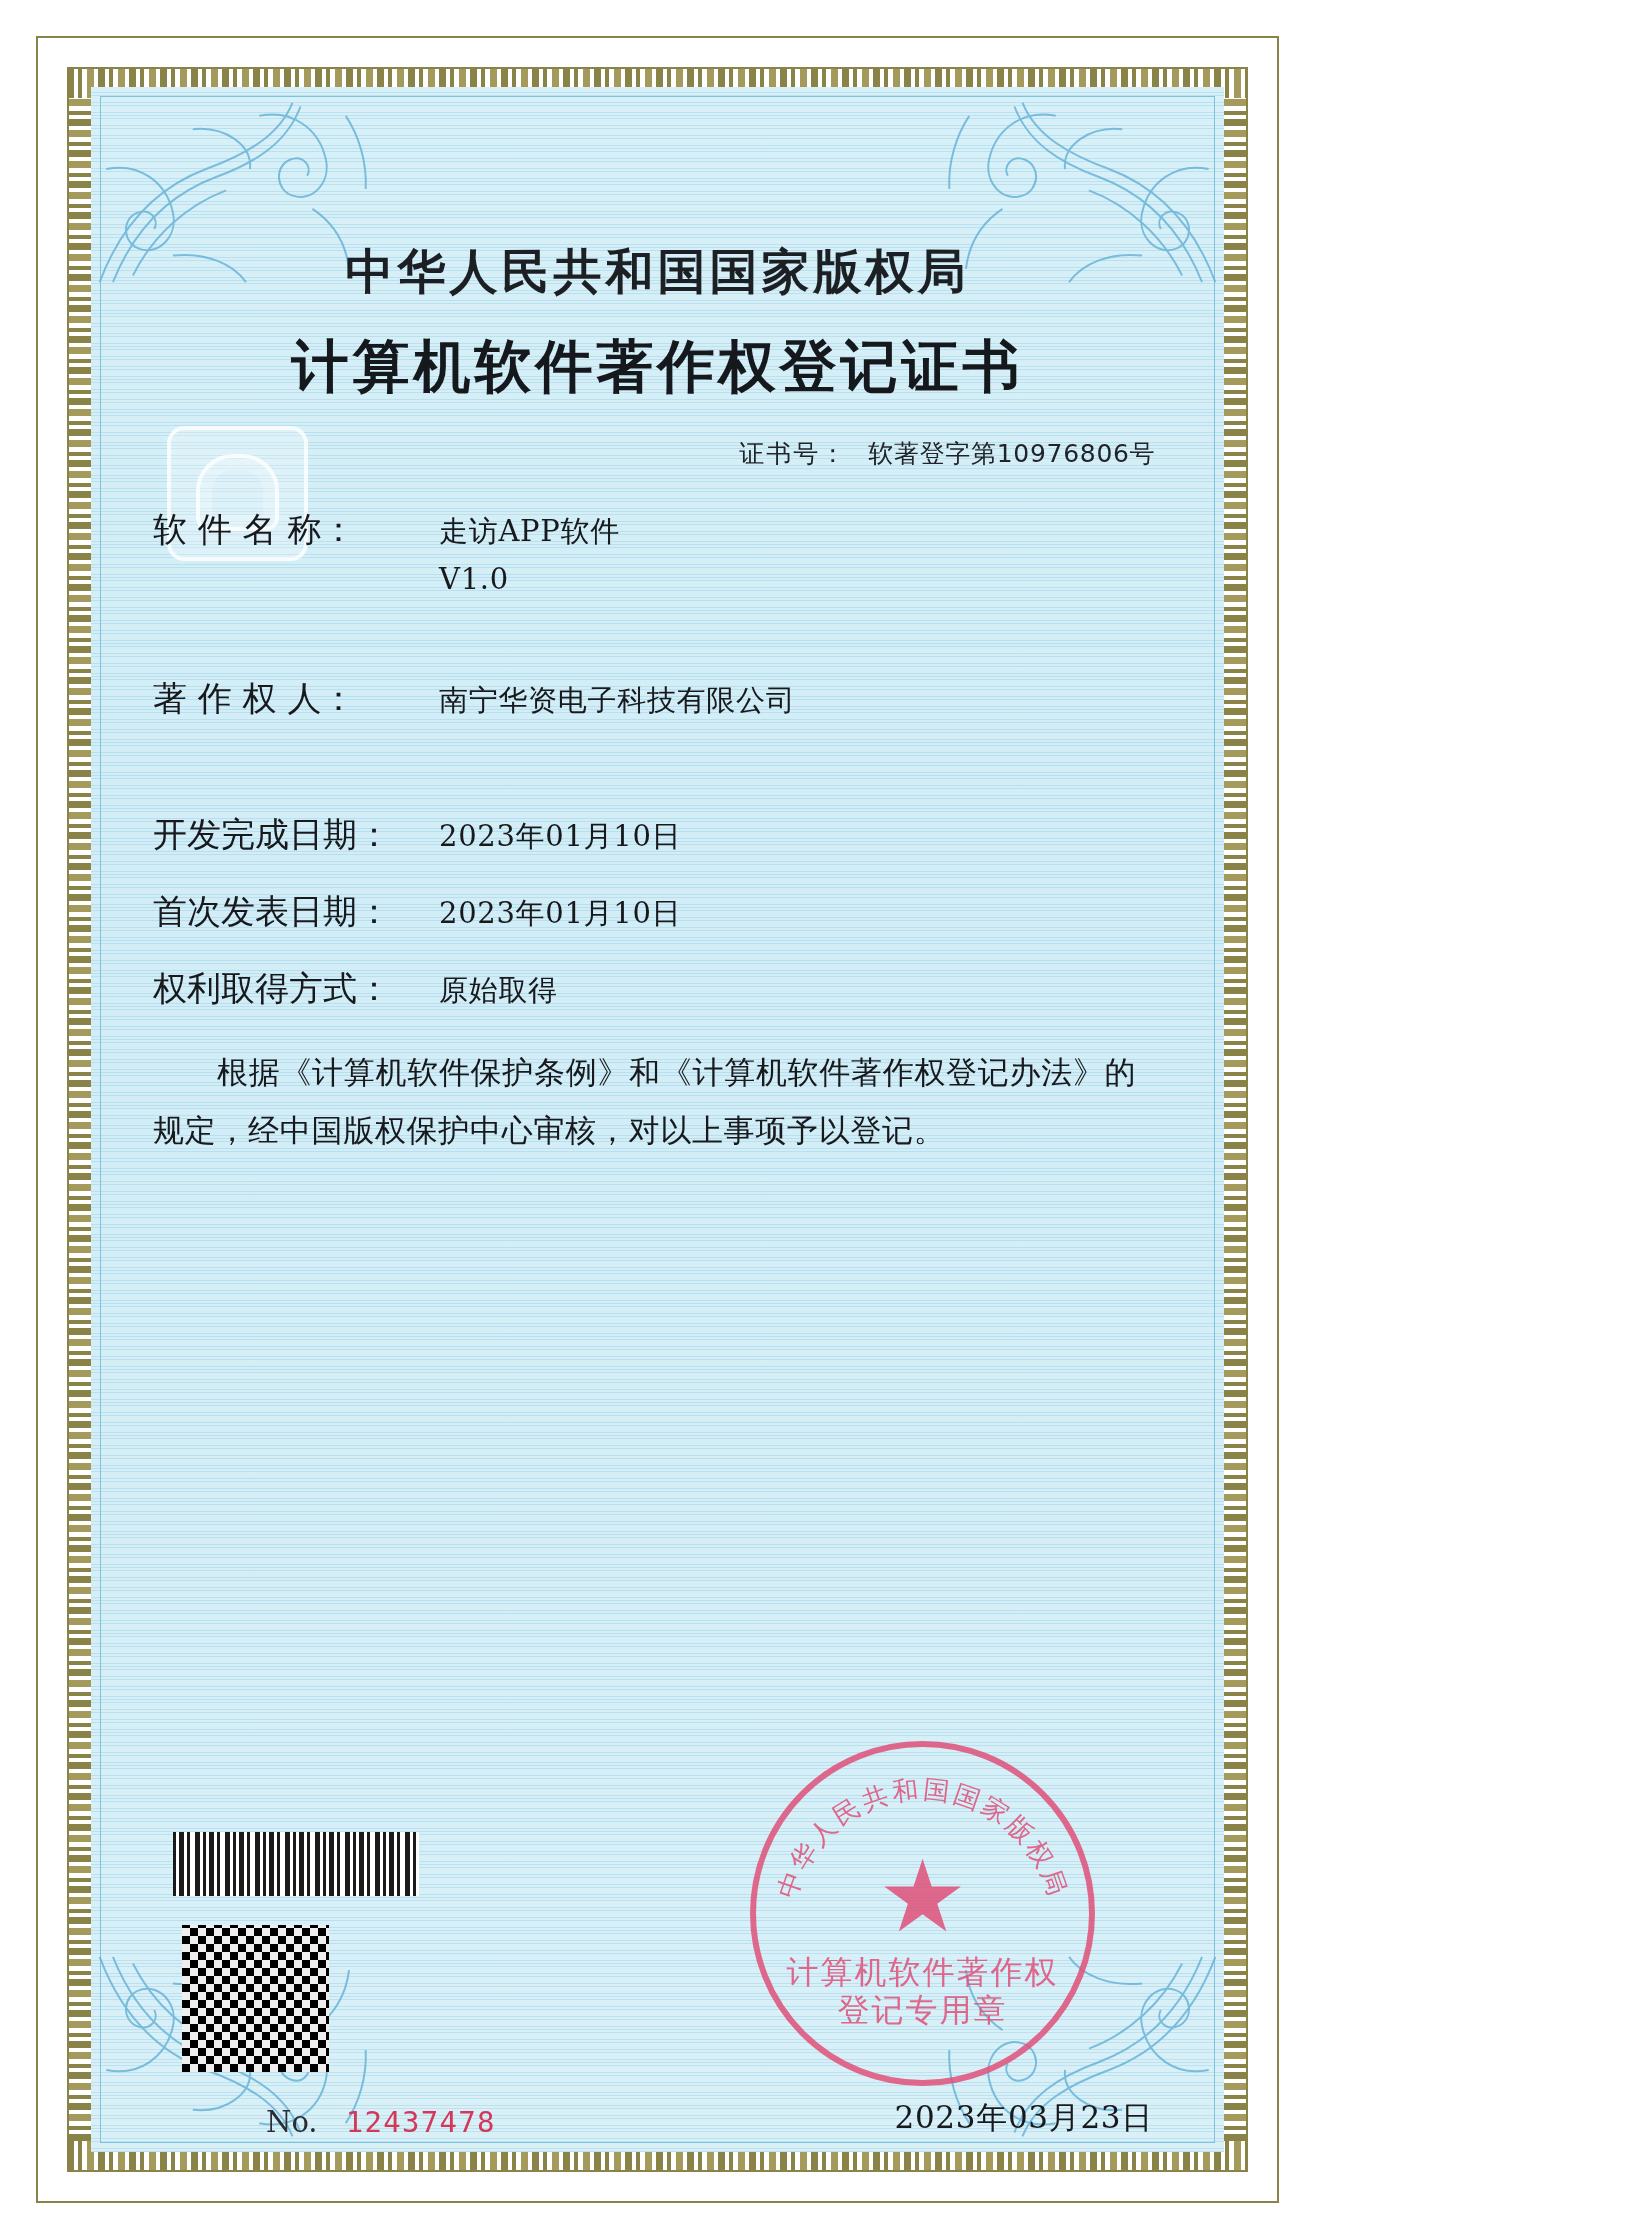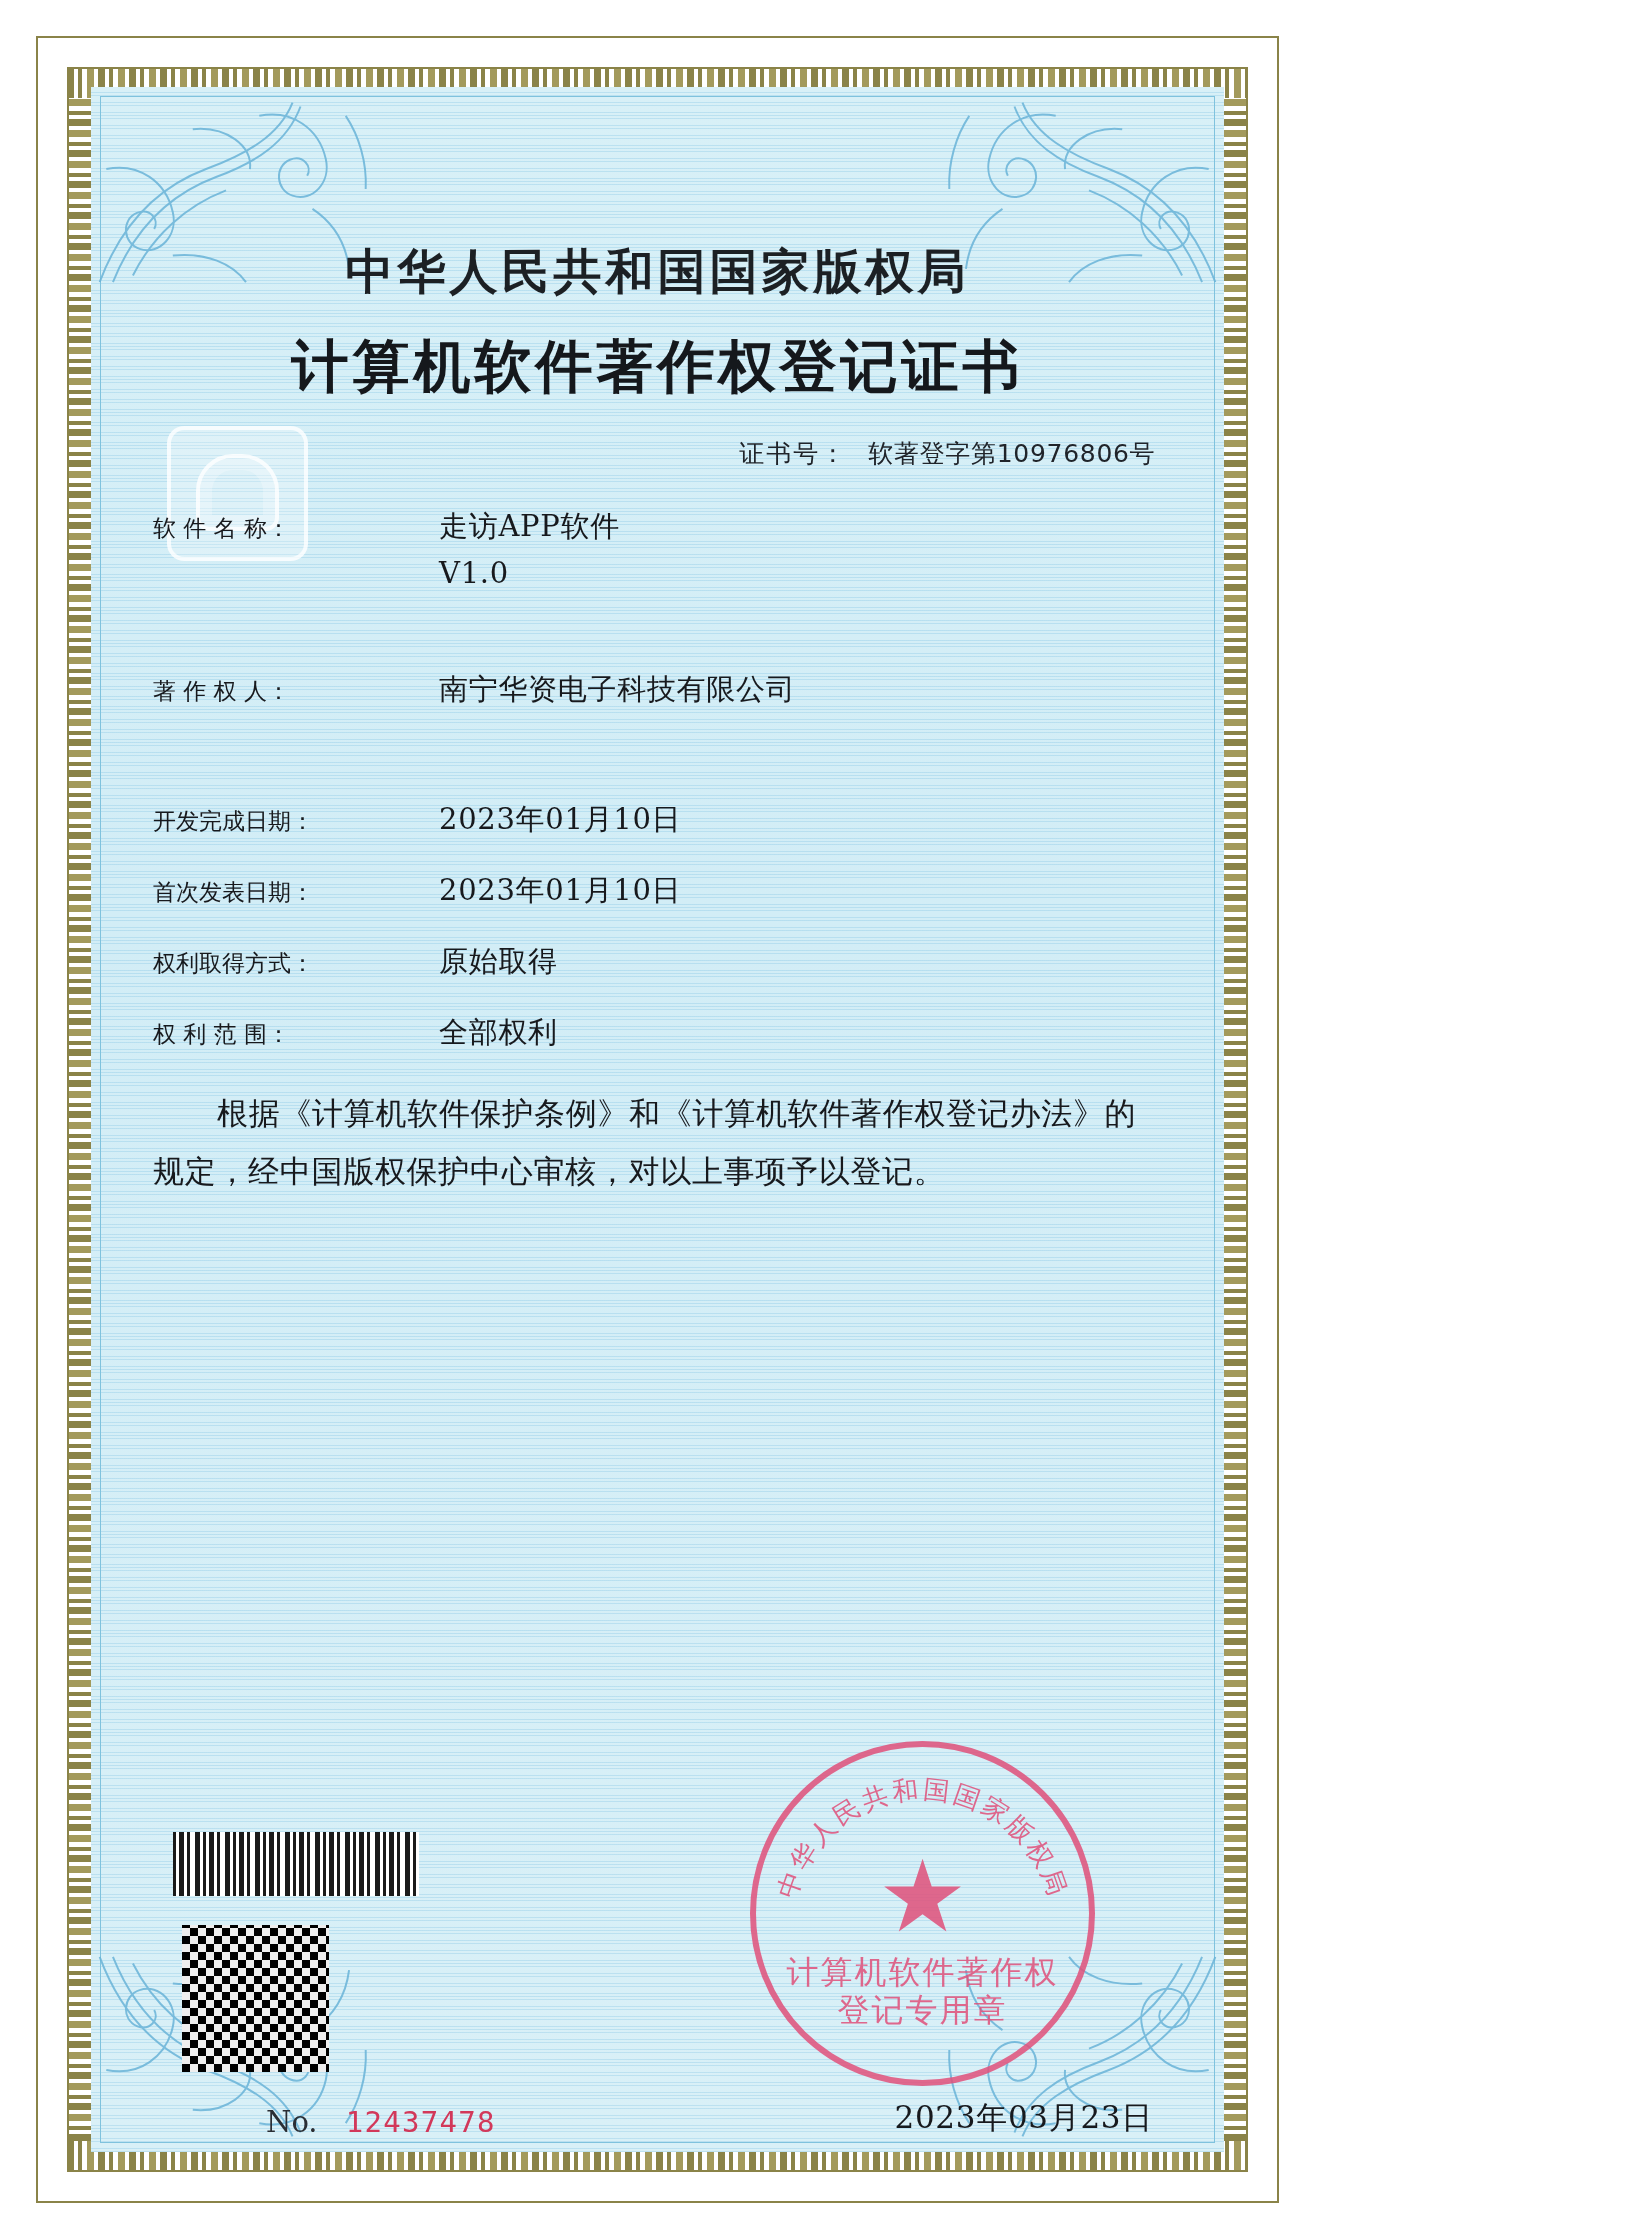"软 件 名 称：" .field-label { font-size: 23px -> 34px }
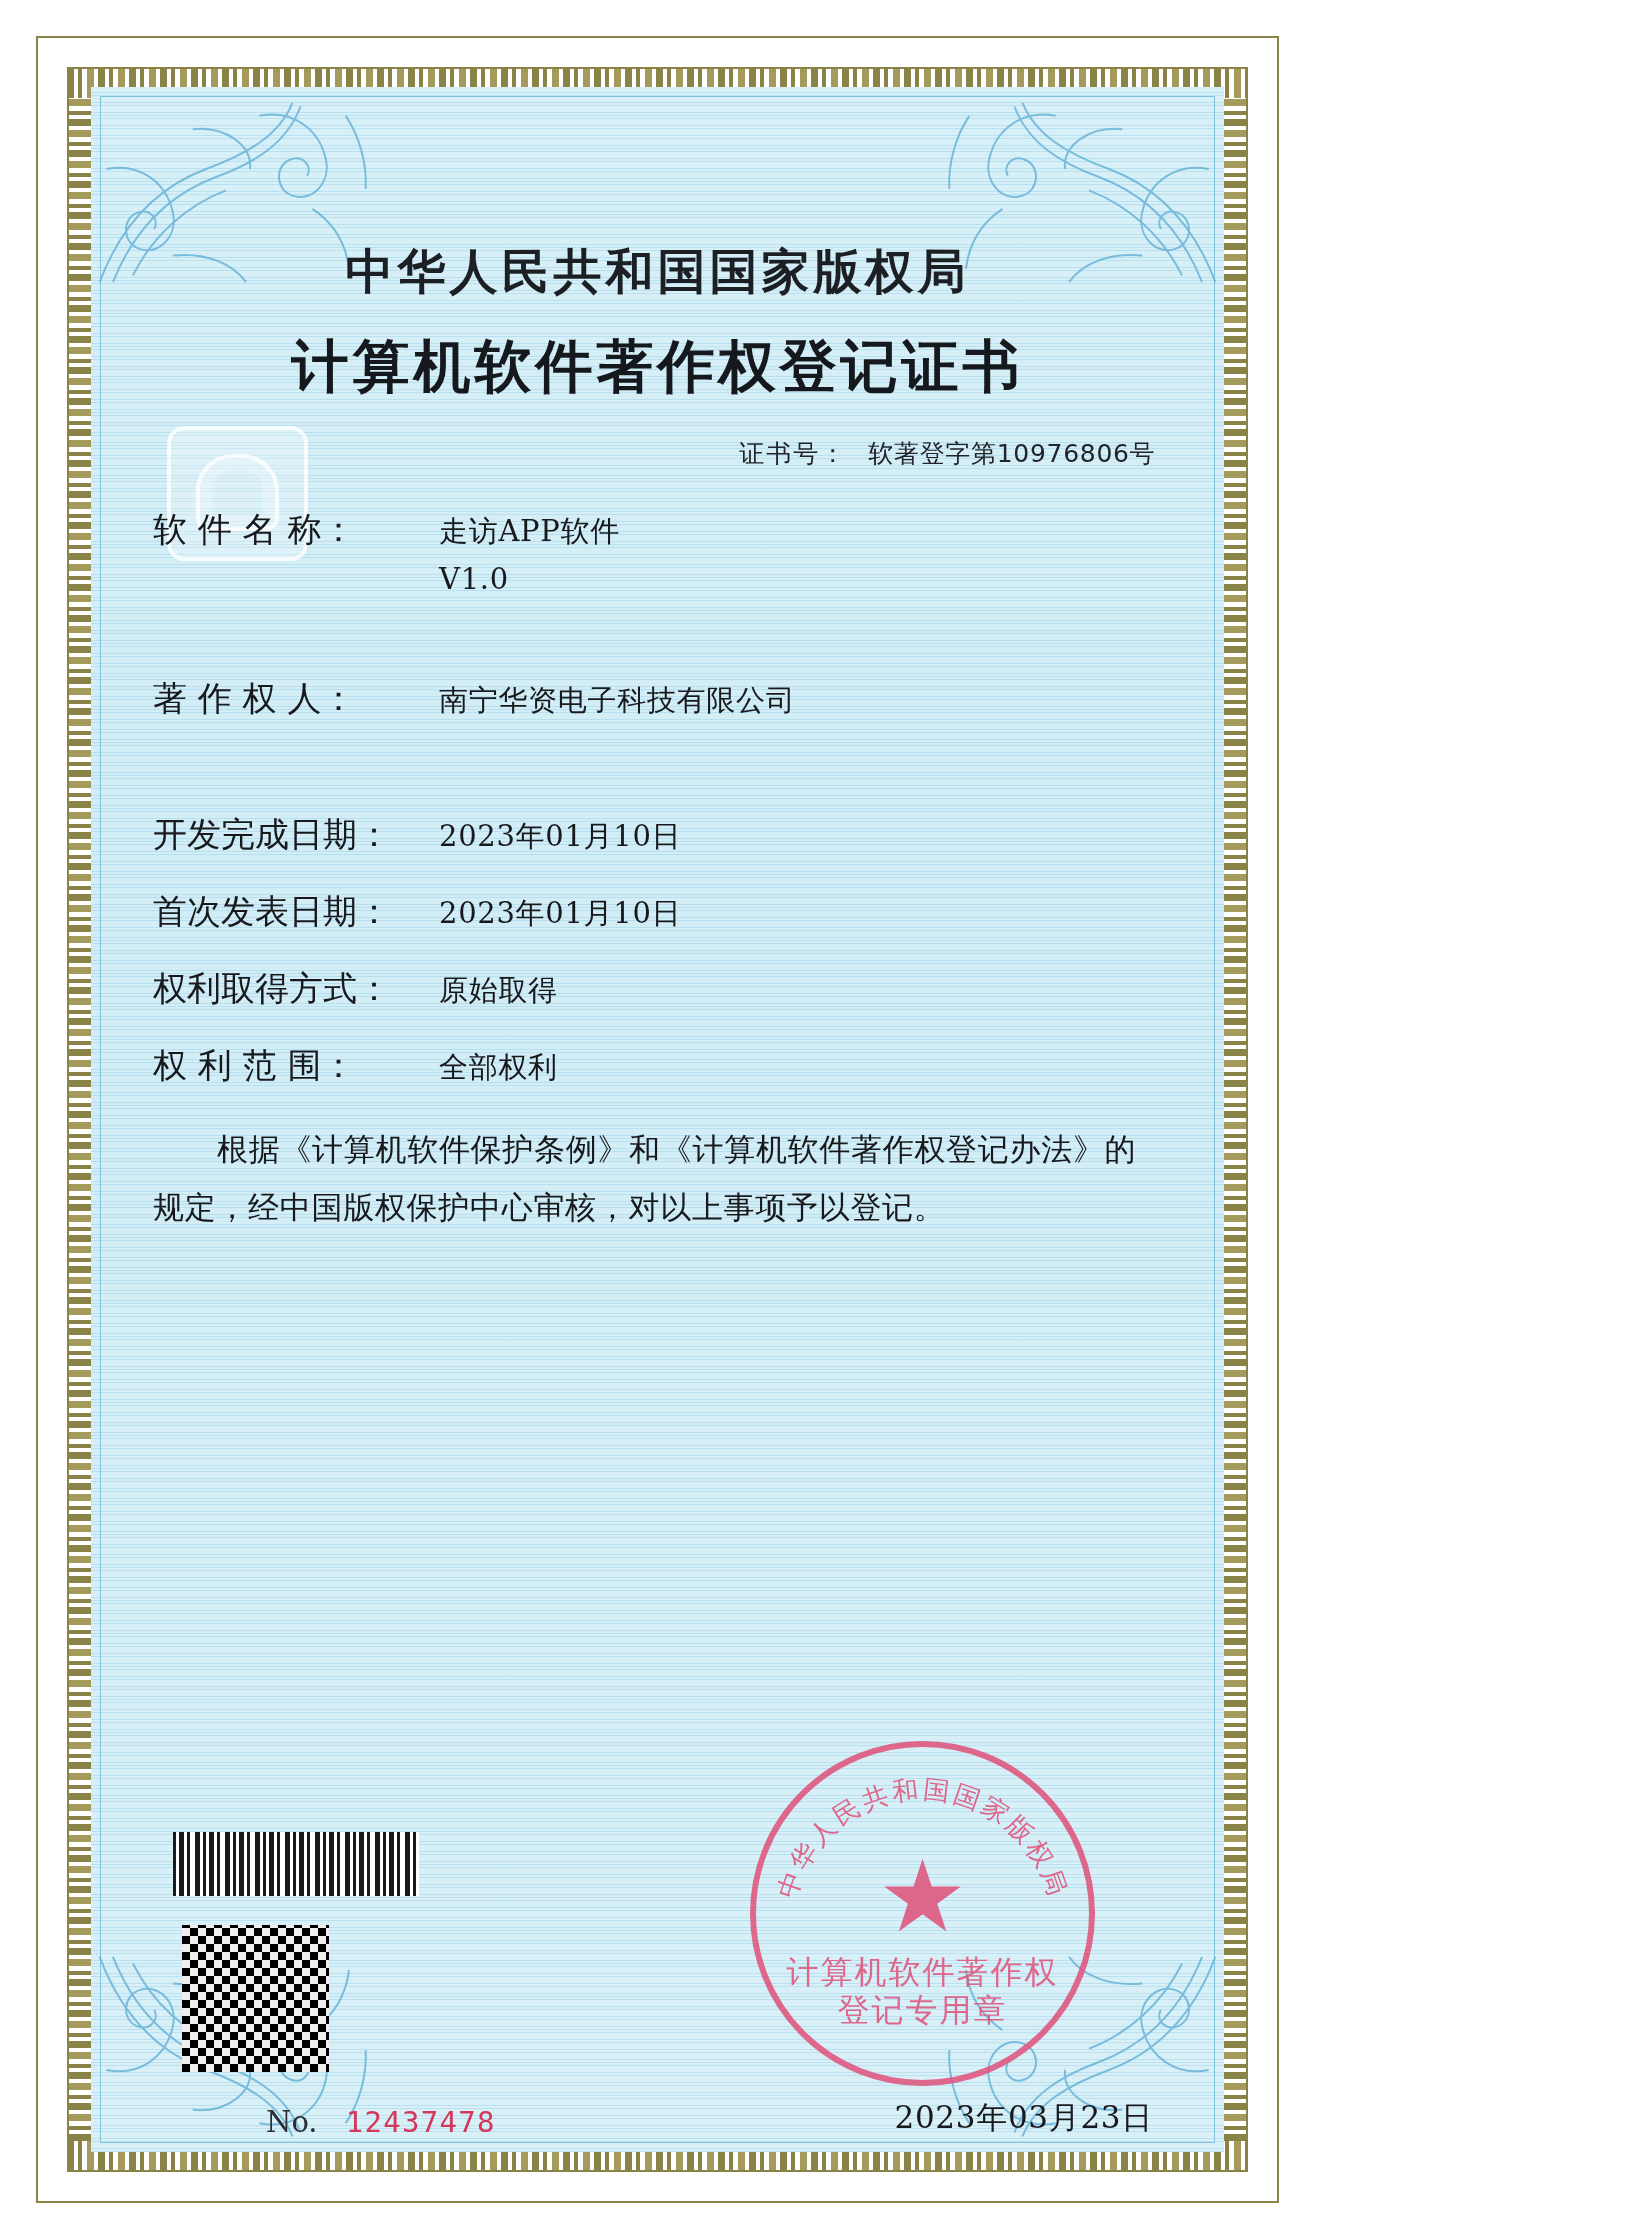"权 利 范 围：" div.field-row { html: <div> <span>权 利 范 围：</span> <span>全部权利</span> </div> -> none }
